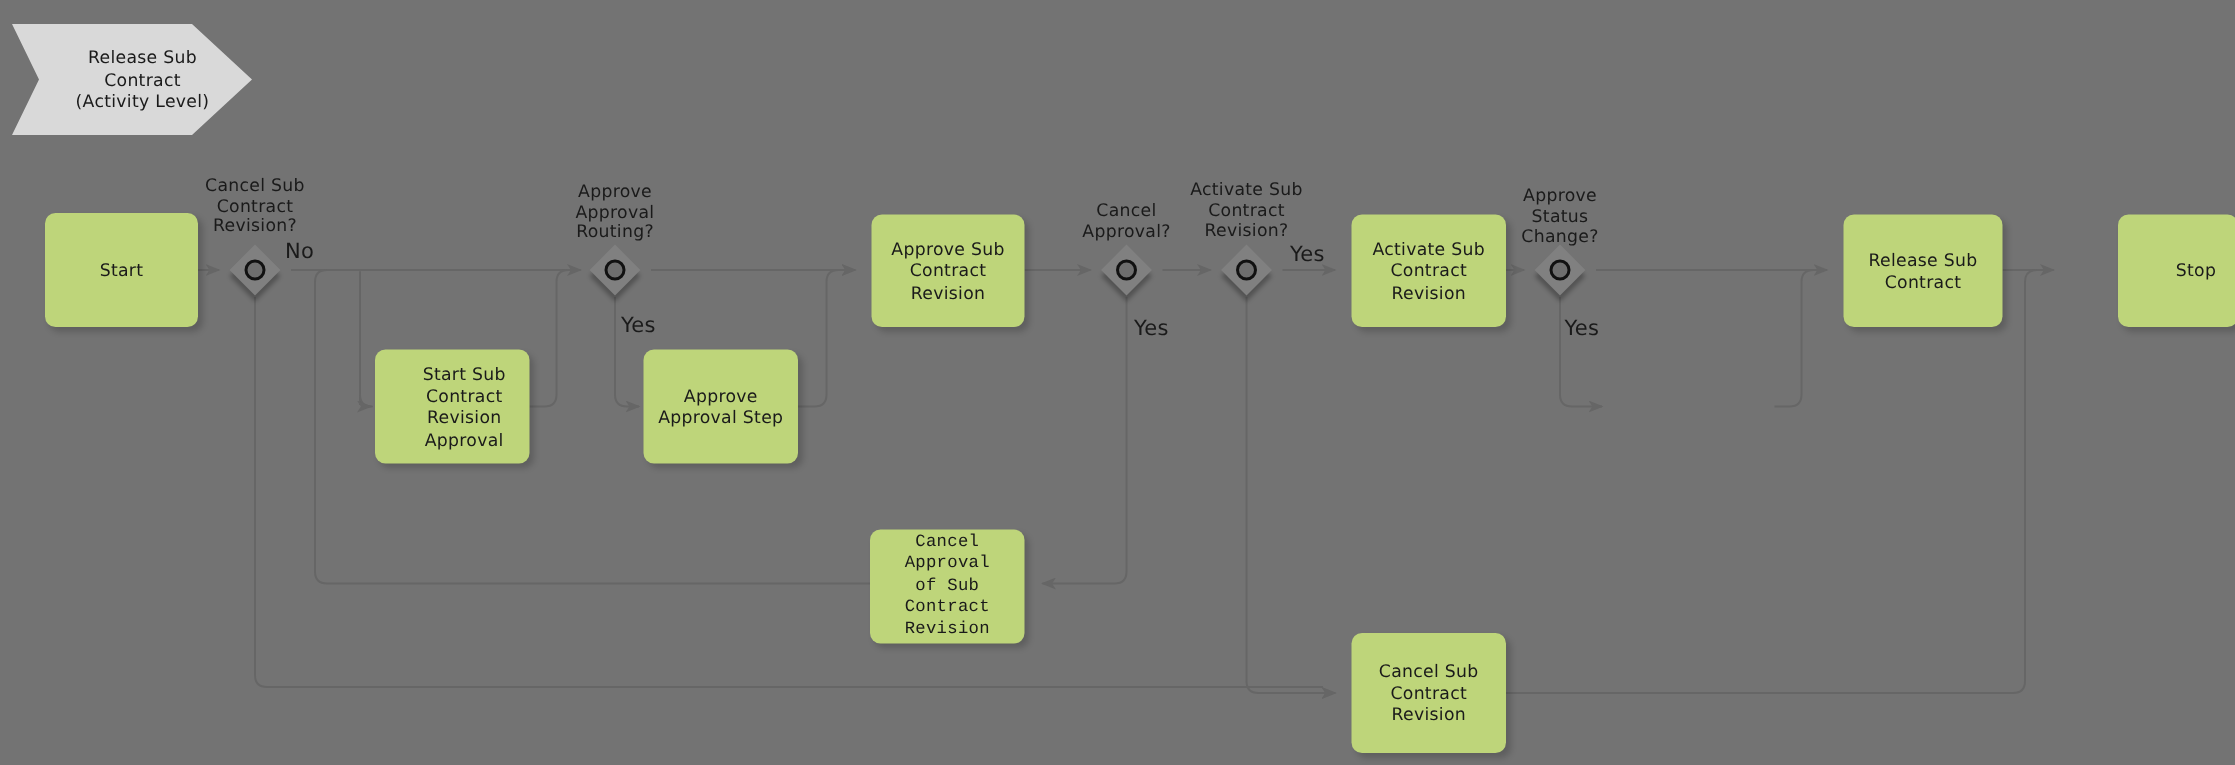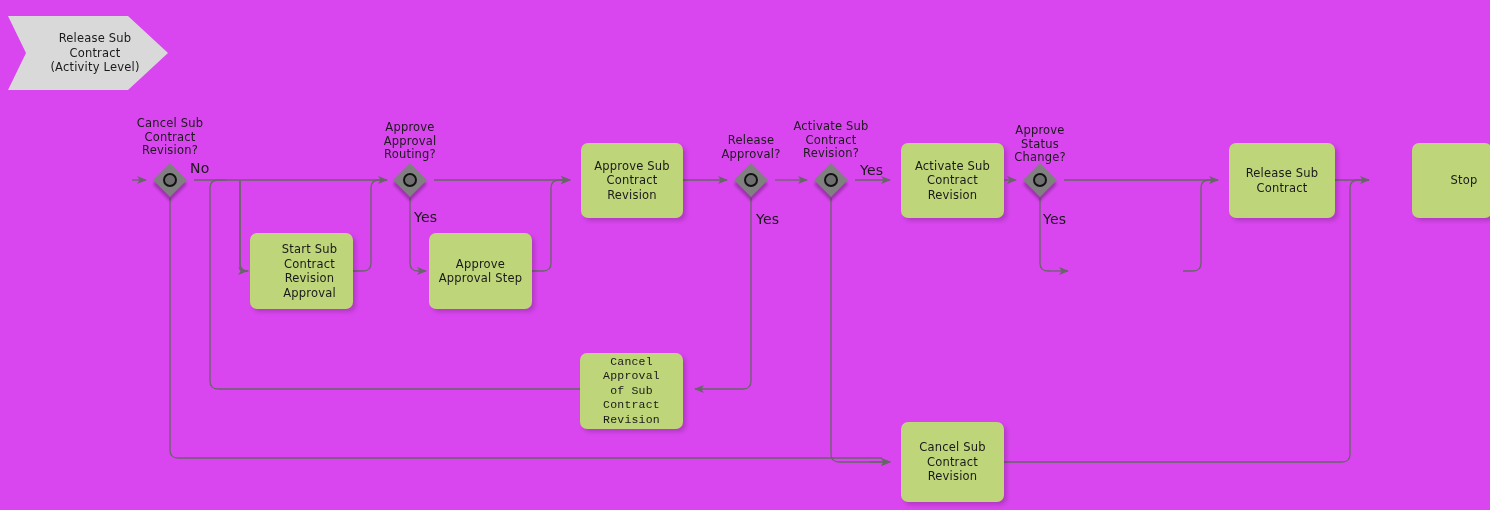"Release Sub" #canvas { background: #d946ef -> #737373 }
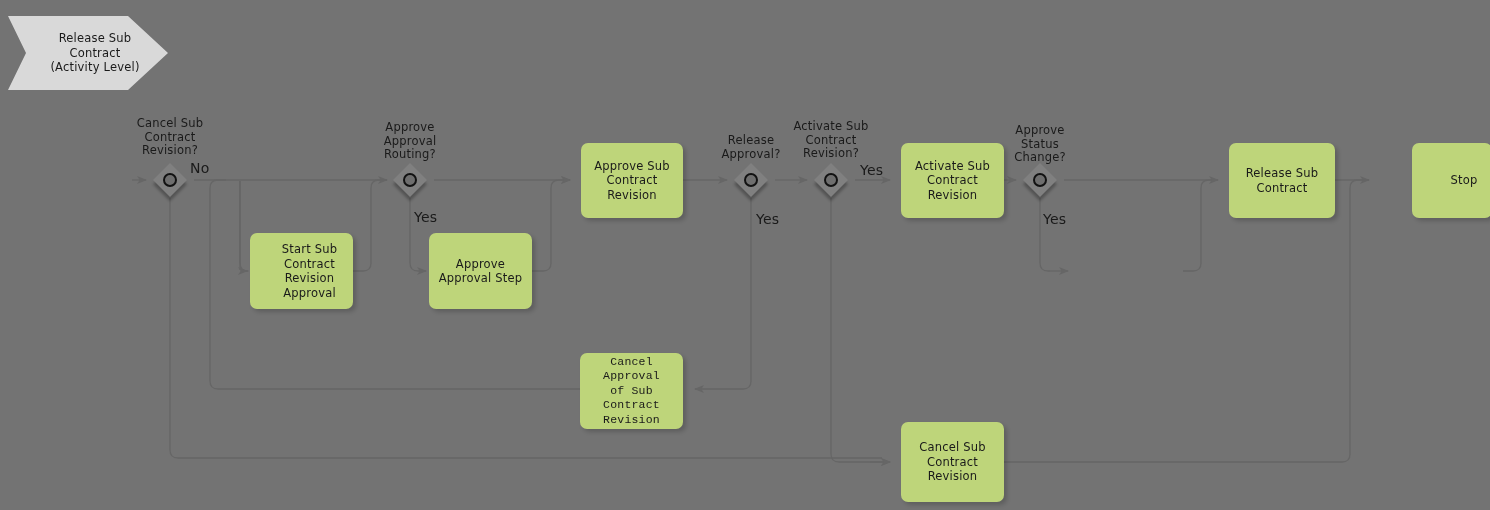"Release" div.glabel { text: Release -> Cancel }
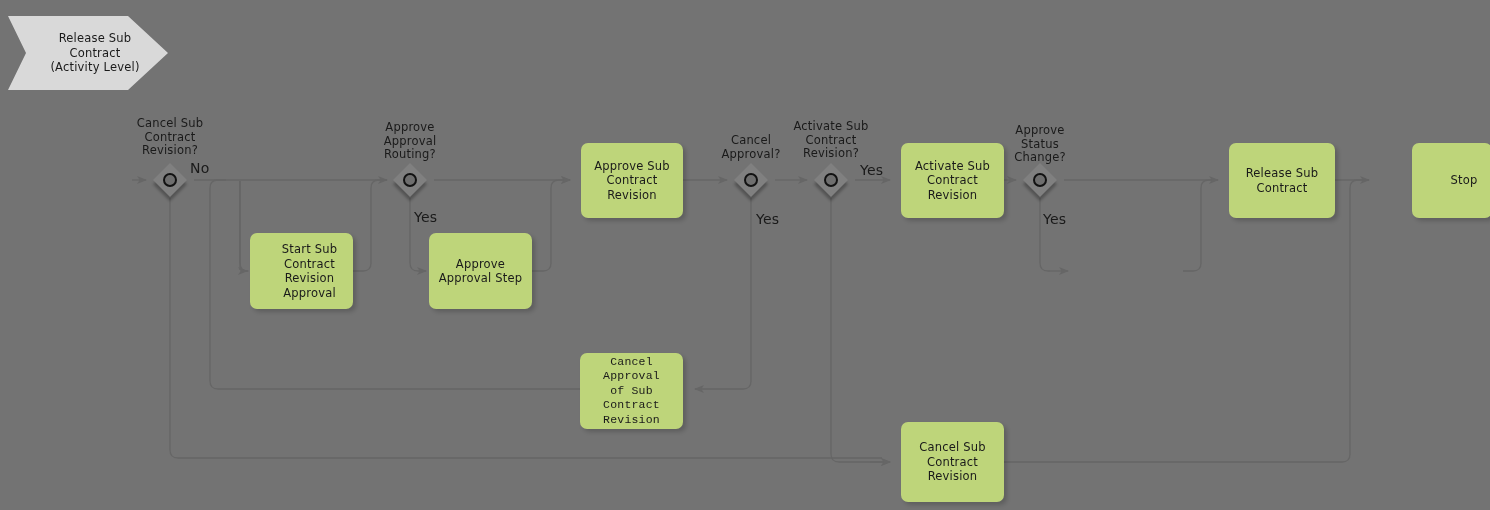"Start" div.node { html: none -> <div>Start</div> }
